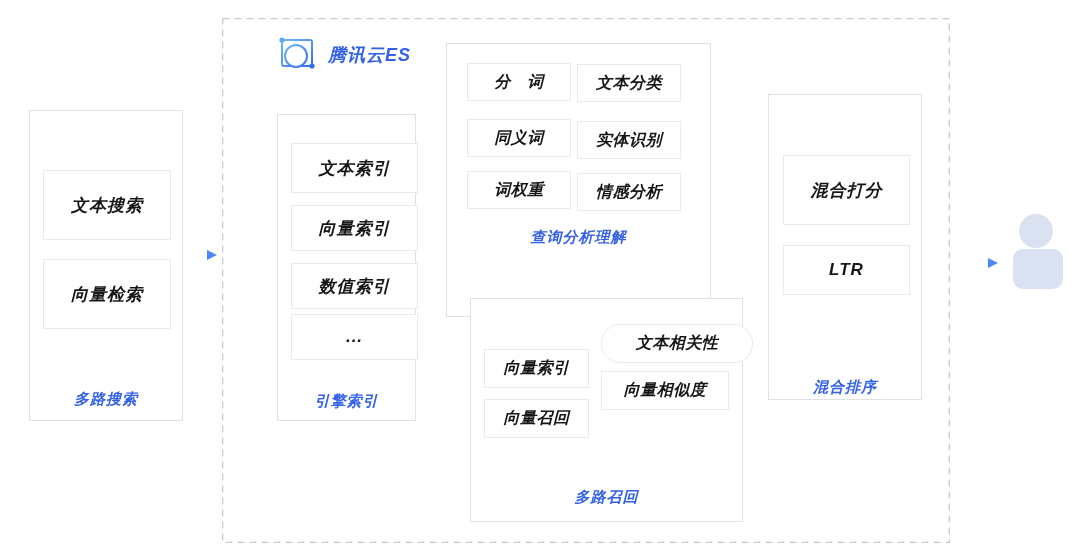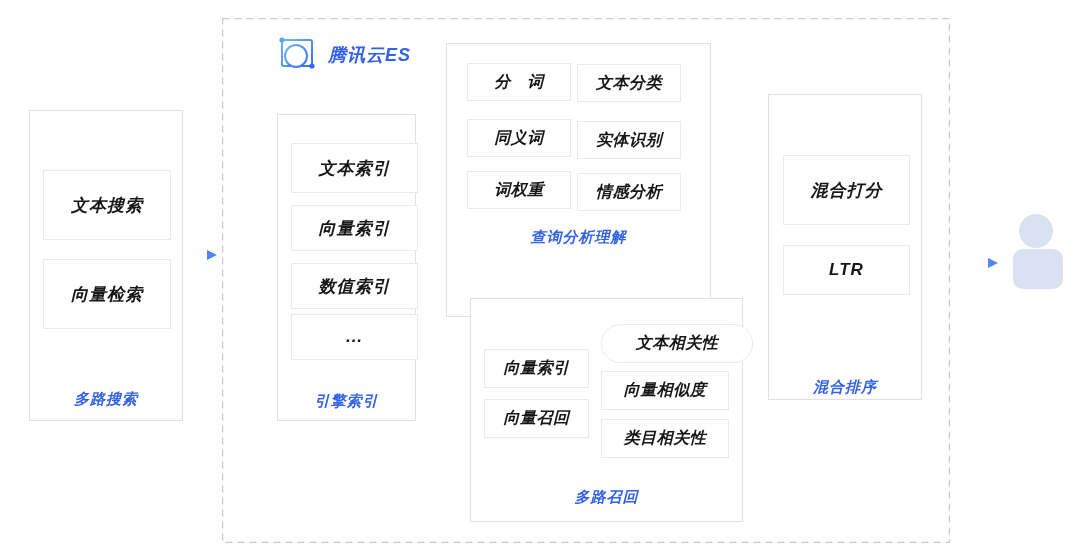"类目相关性" div.node { html: <div>类目相关性</div> -> none }
